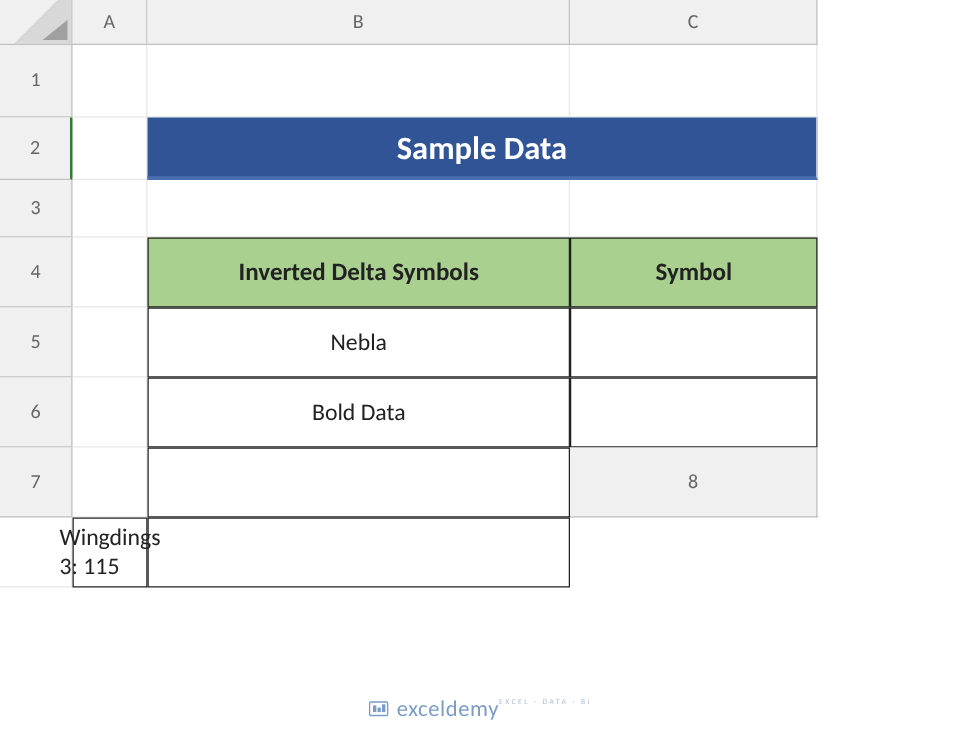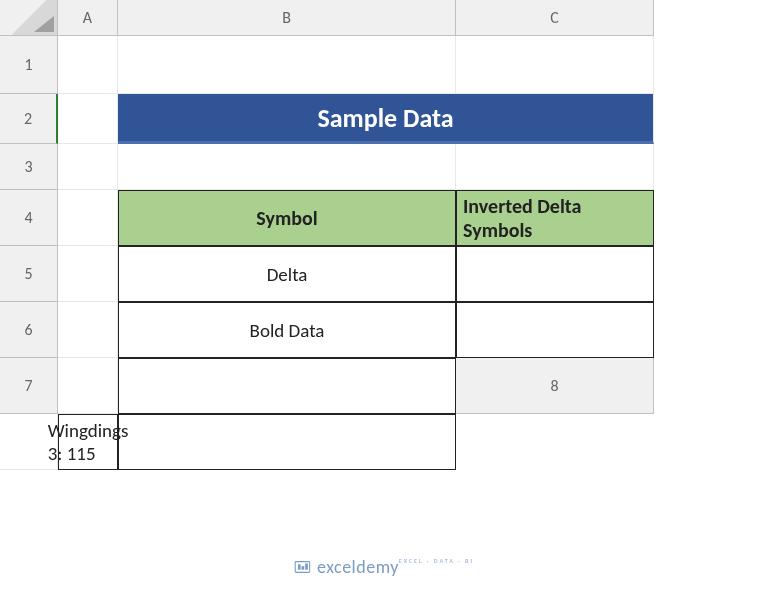"Symbol" div.cell { order: before "Inverted Delta Symbols" -> after "Inverted Delta Symbols" }
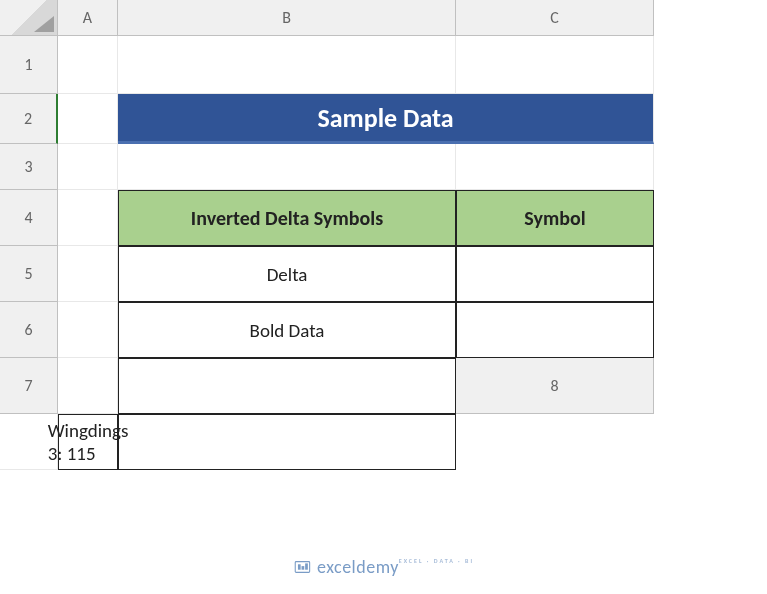"Delta" div.cell { text: Delta -> Nebla }
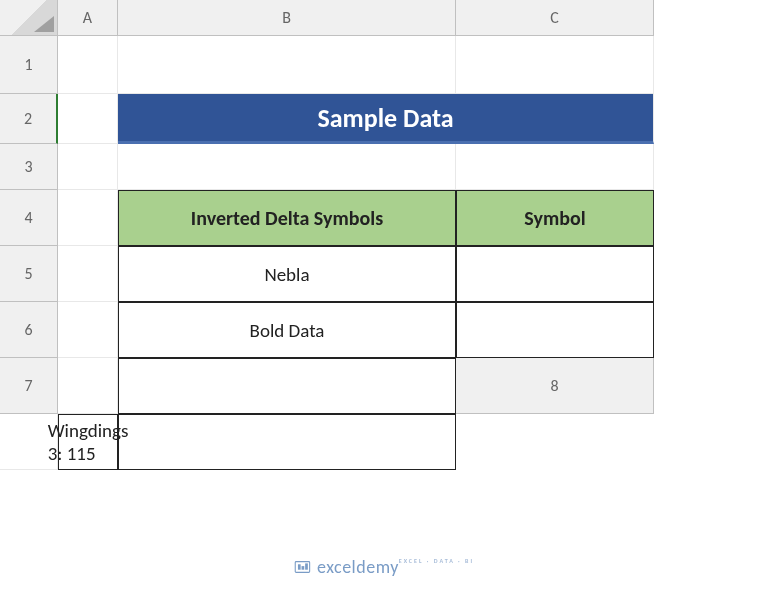"EXCEL · DATA · BI" .watermark-sub { font-weight: bold -> none }
